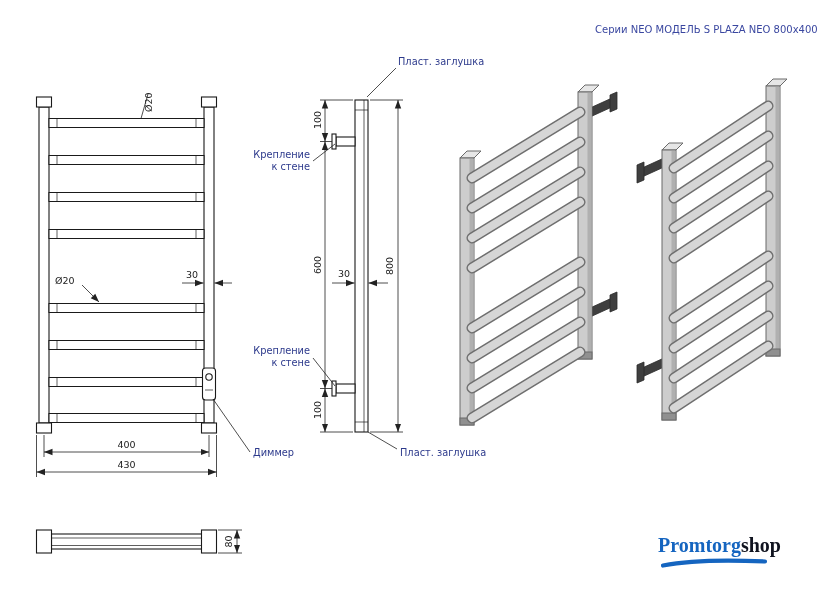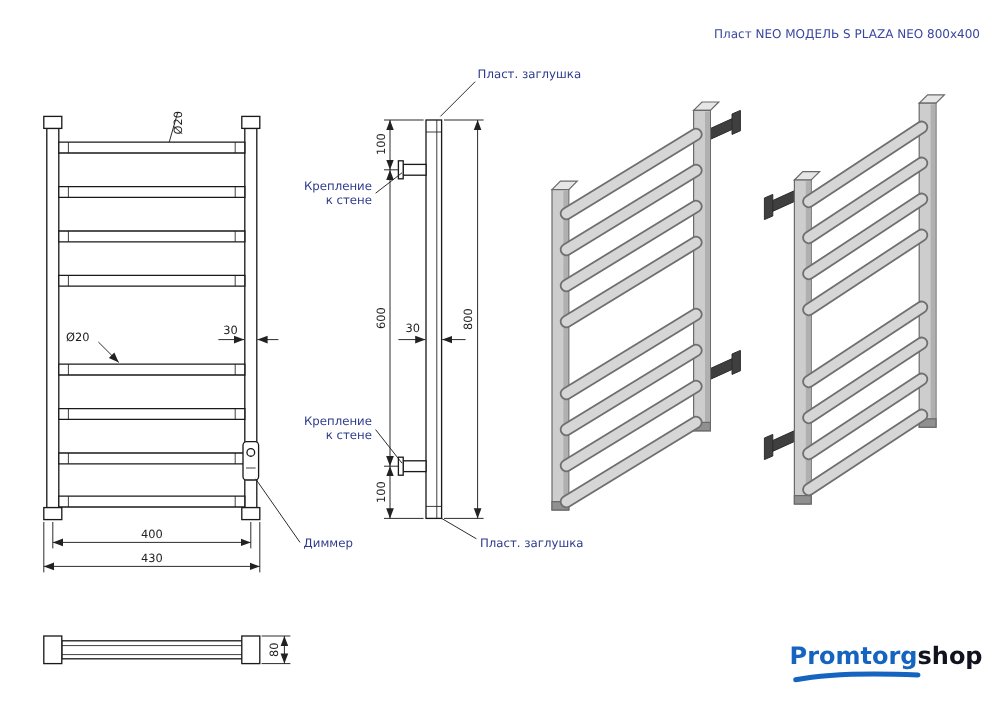"Пласт NEO МОДЕЛЬ S PLAZA" div { text: Пласт -> Серии }
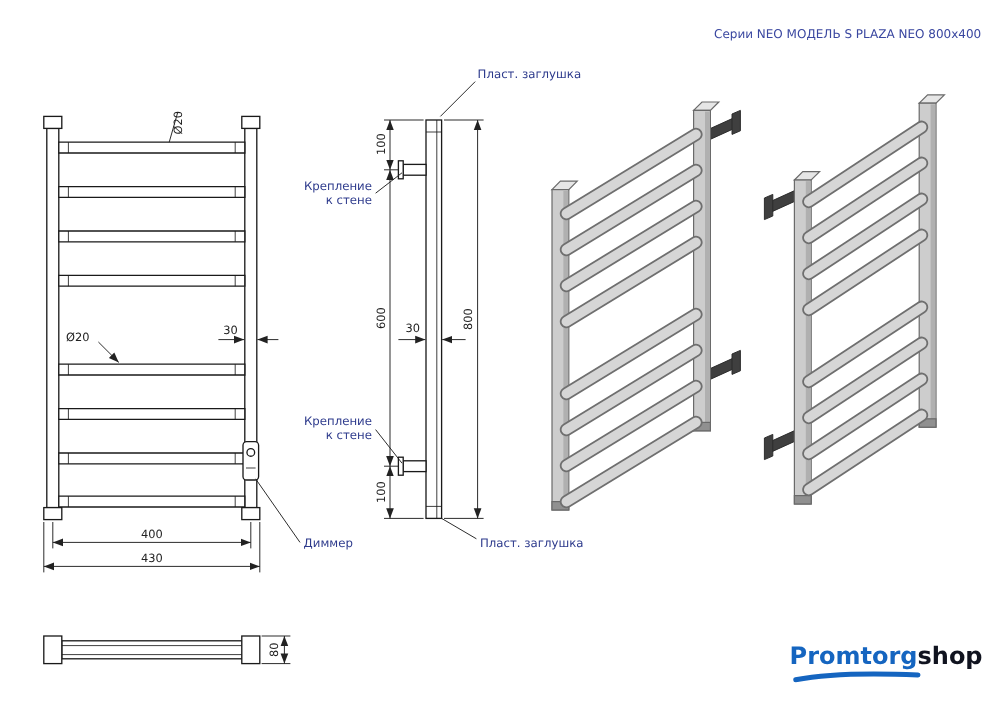"Promtorgshop" .logo { font-family: none -> Liberation Serif, serif }
